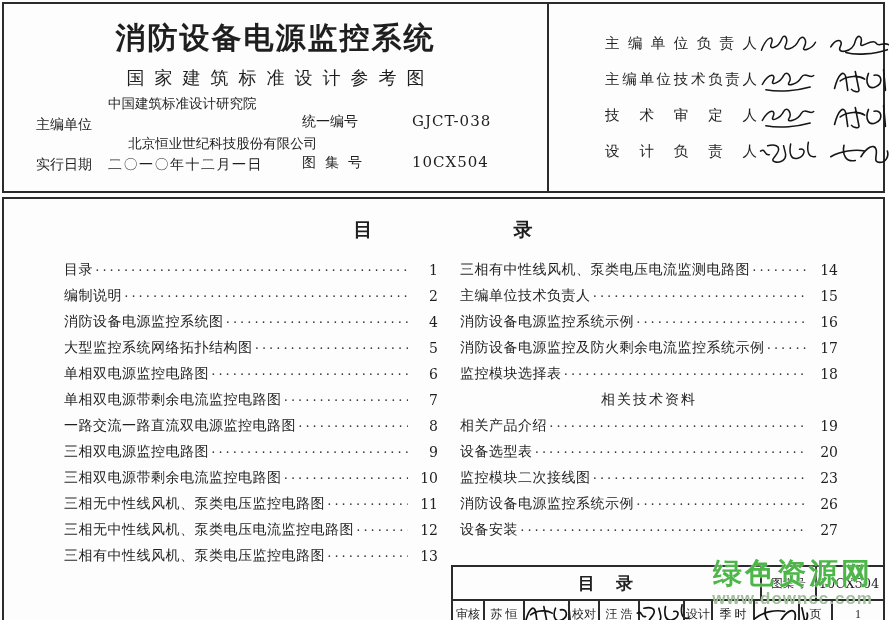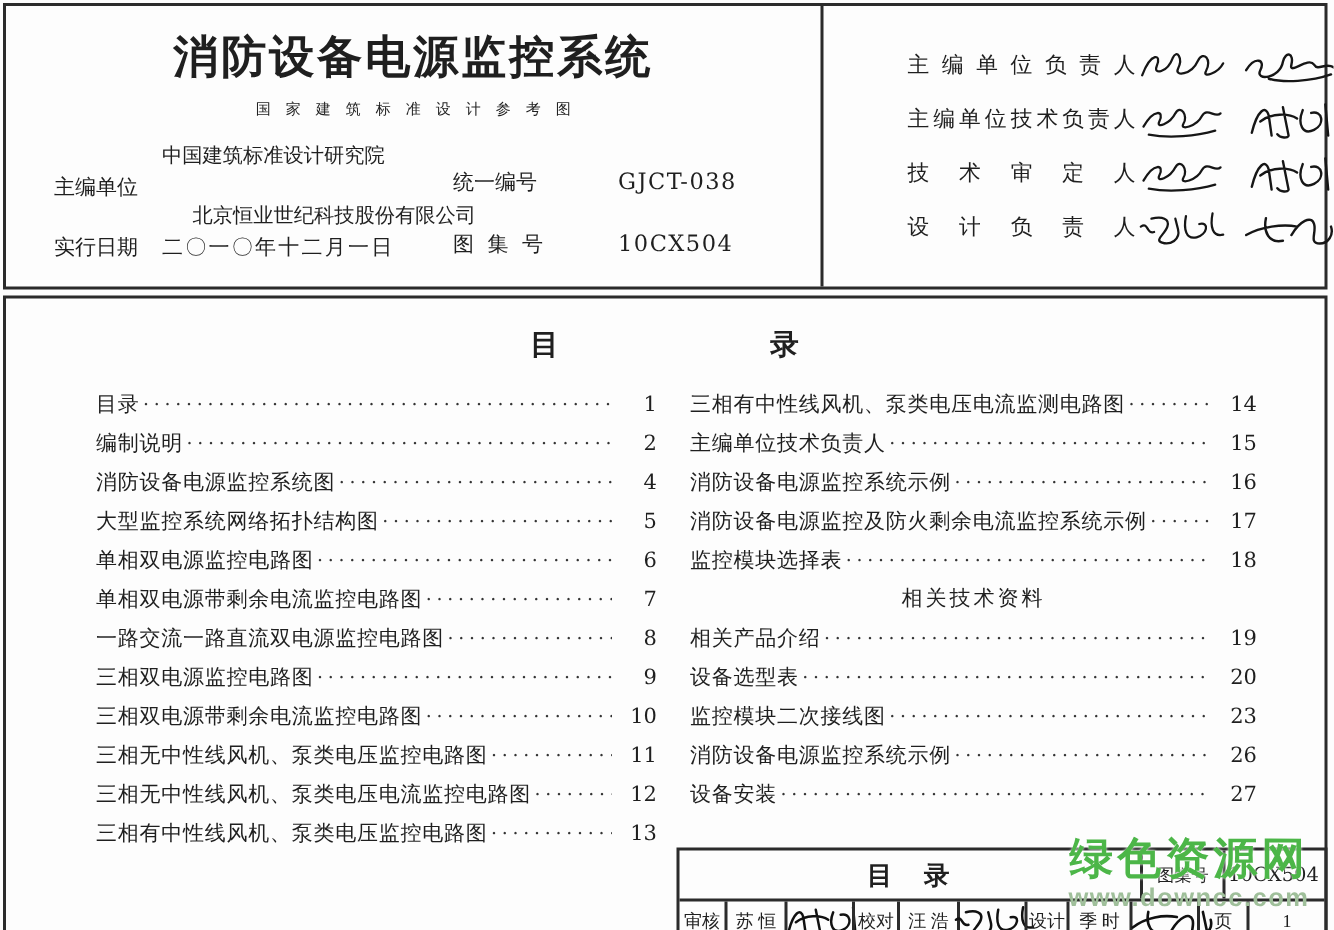"国家建筑标准设计参考图" .doc-subtitle { font-size: 10px -> 18px }
